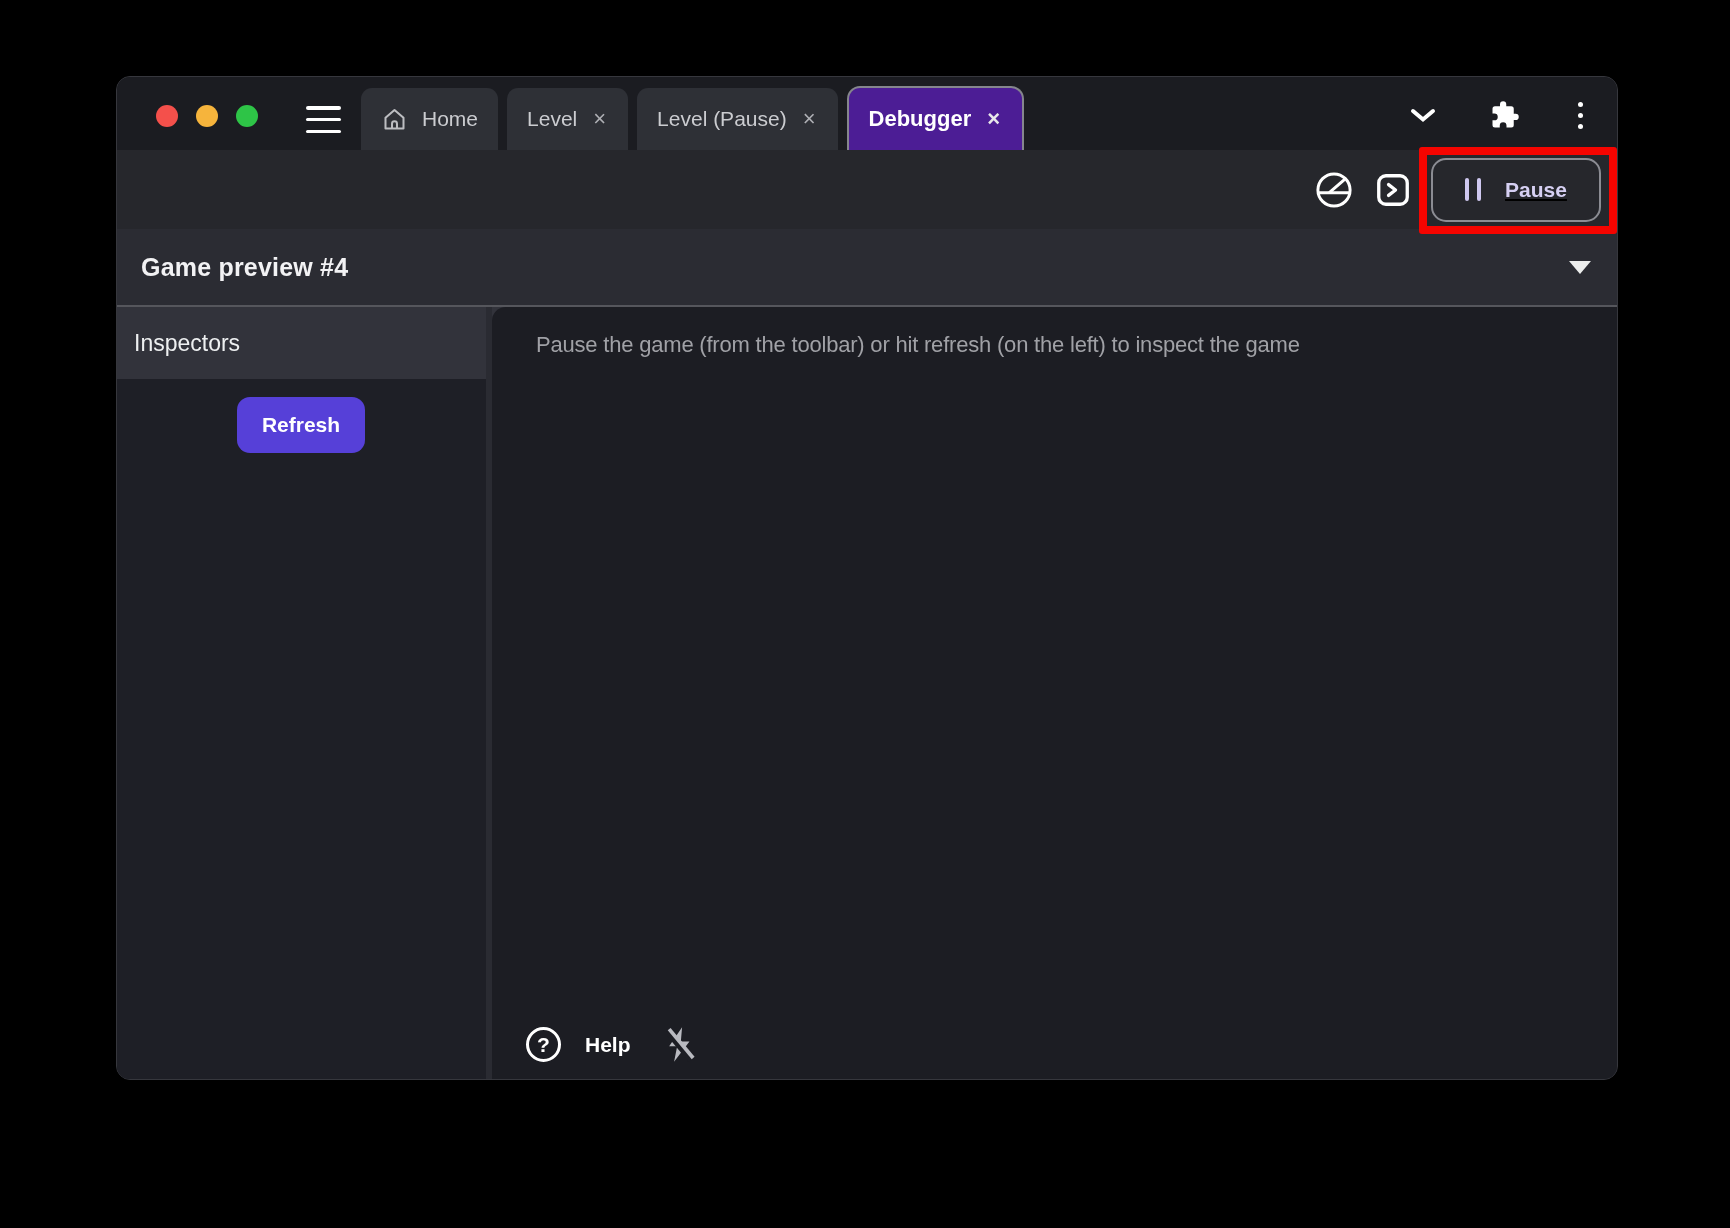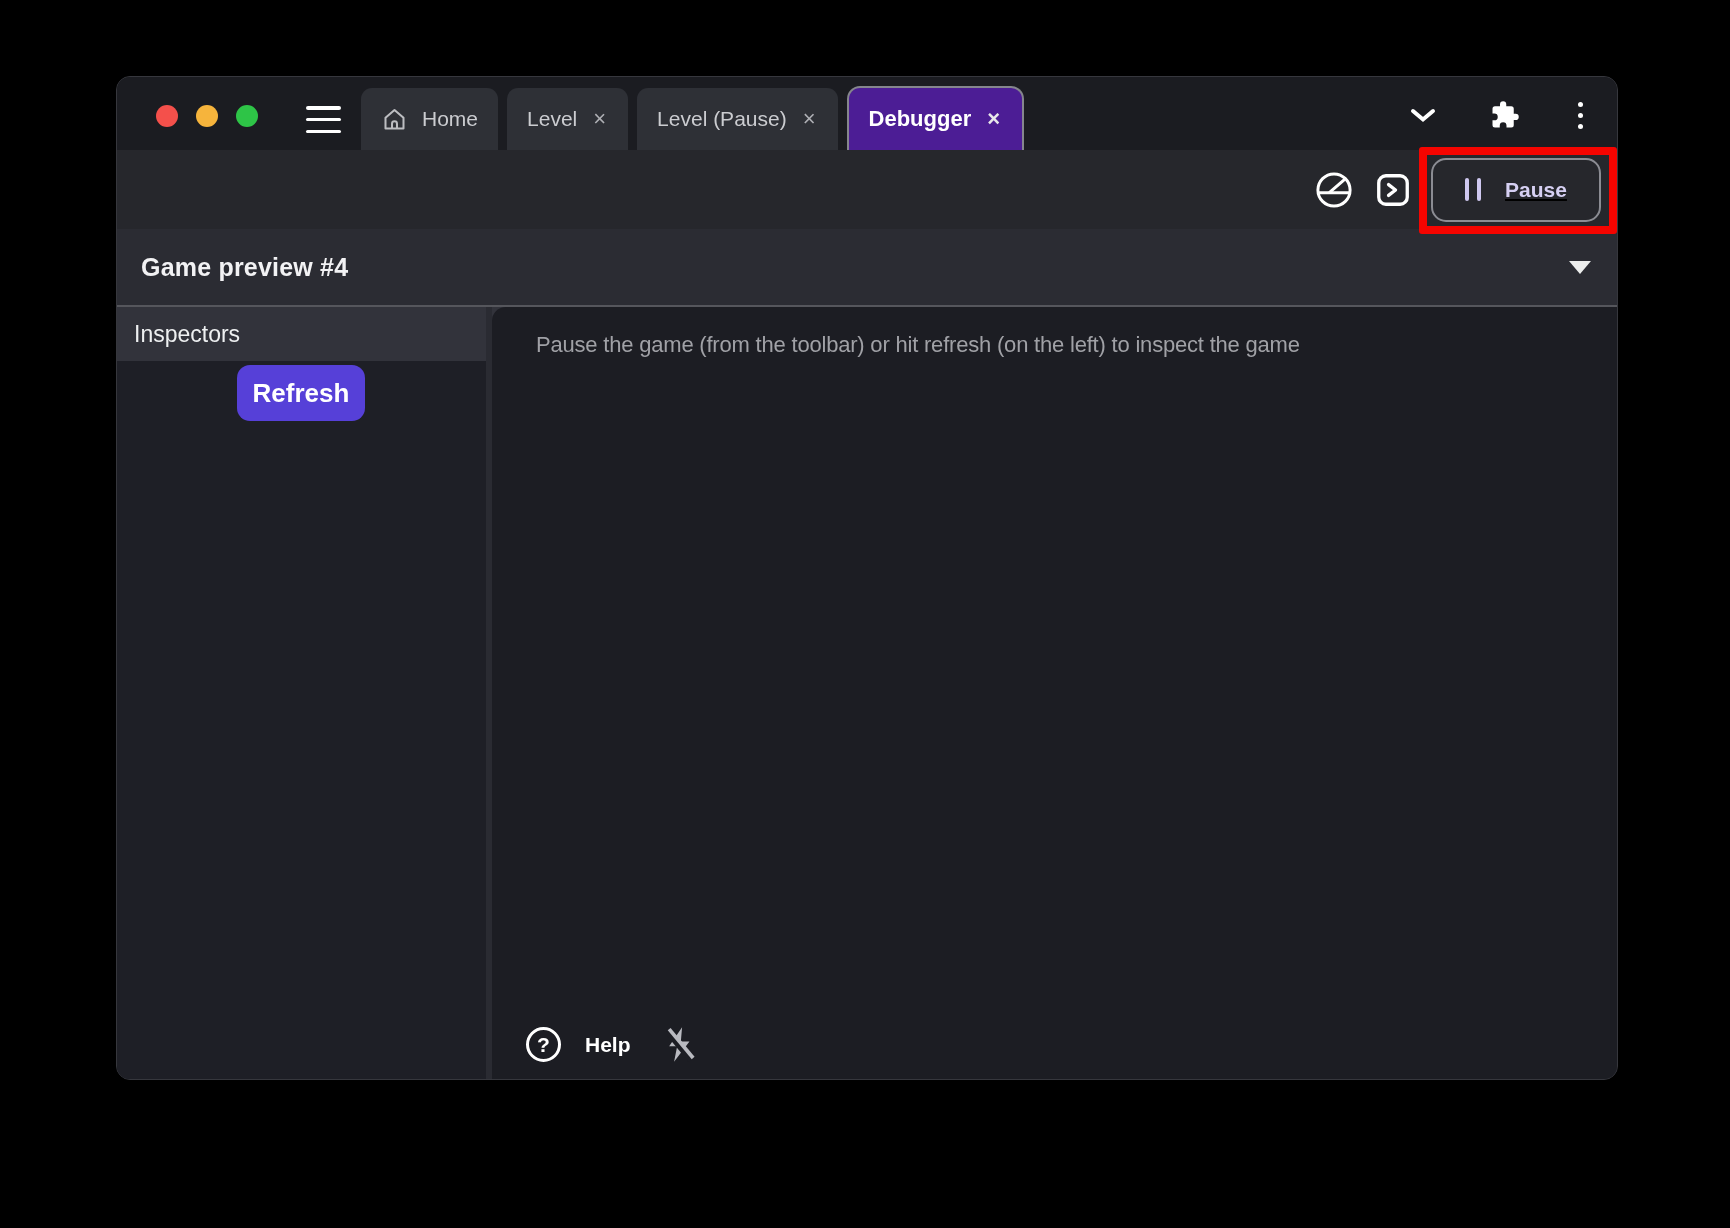"Inspectors" .sidebar-header { height: 54px -> 72px }
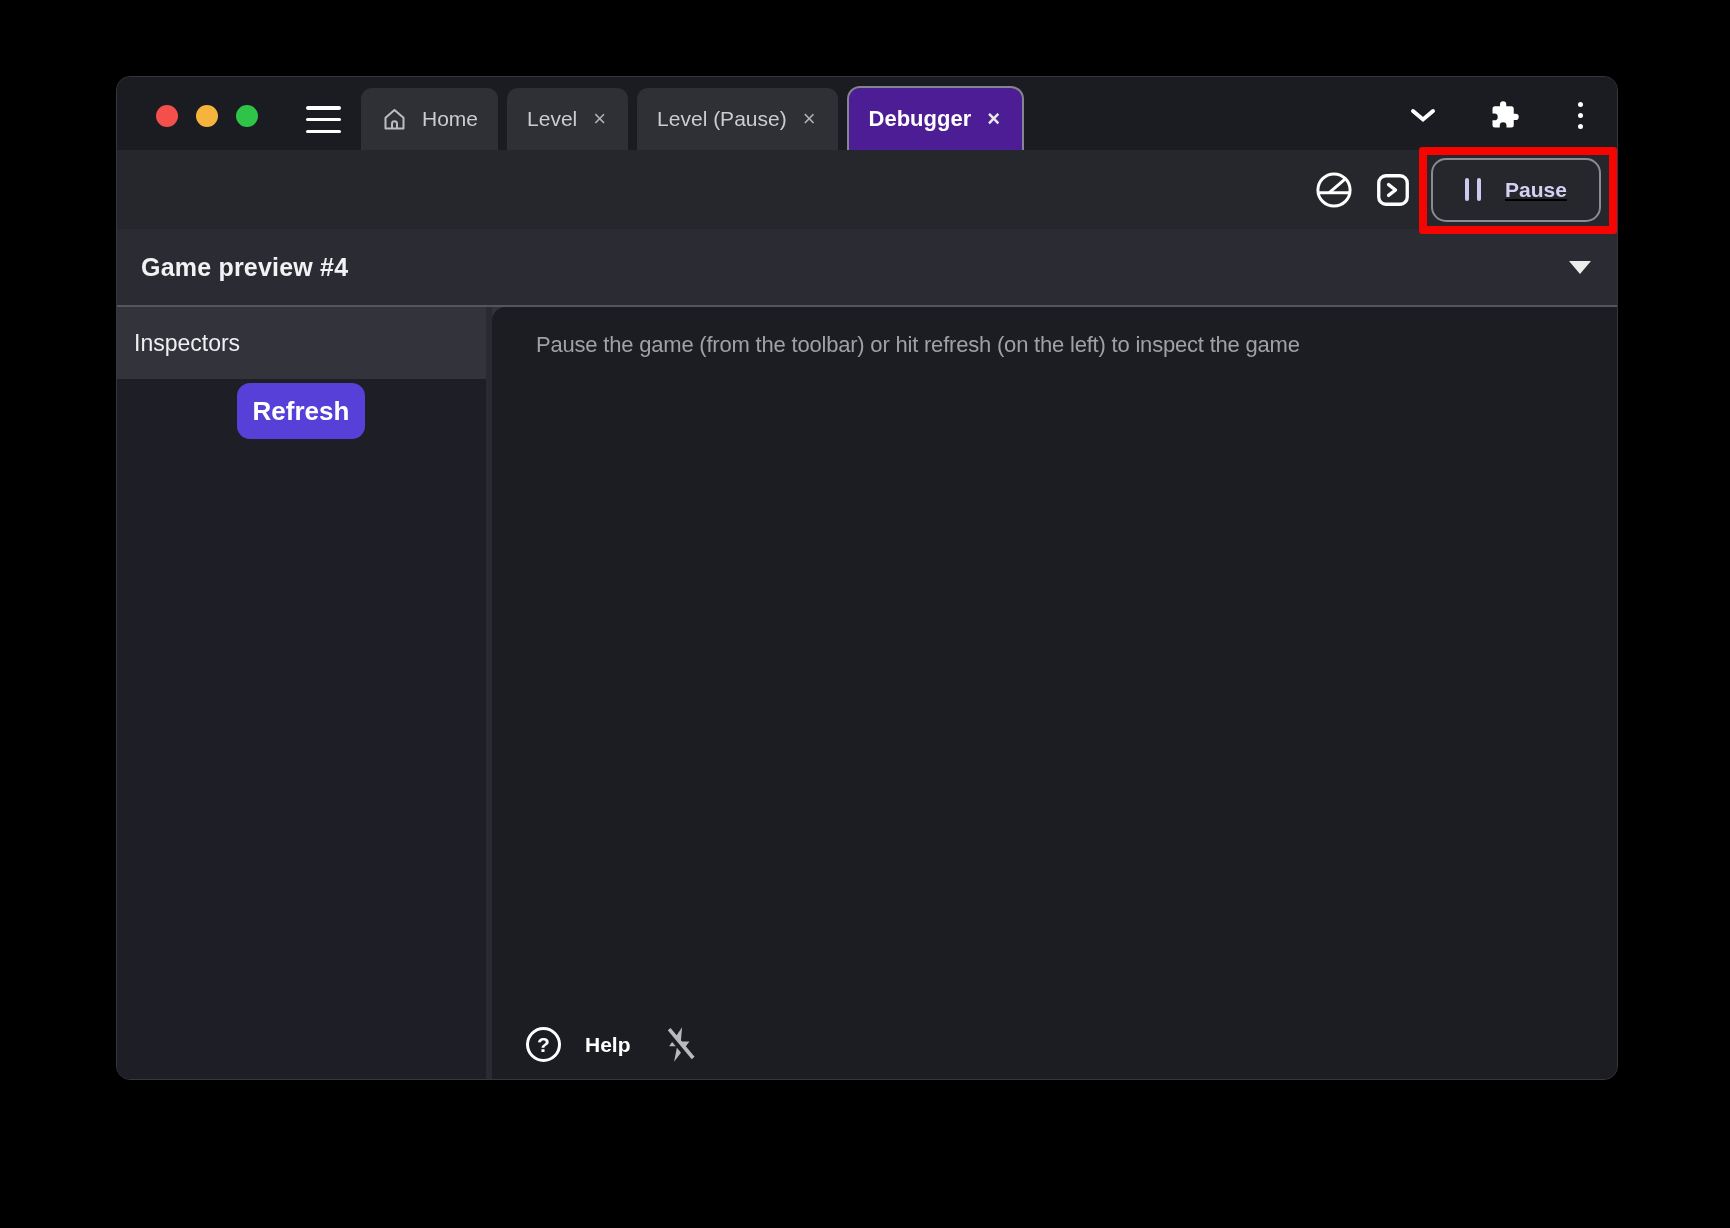"Refresh" .refresh-btn { font-size: 26px -> 21px; margin: 4px 0 0 120px -> 18px 0 0 120px }
